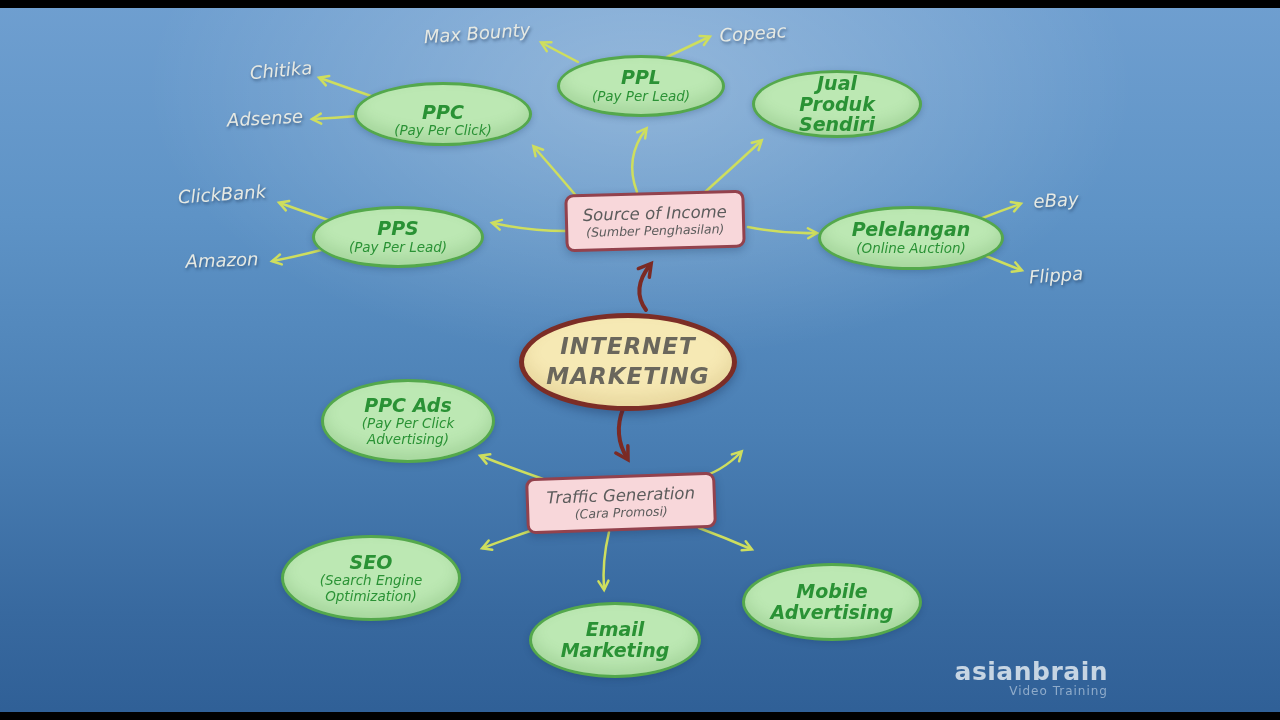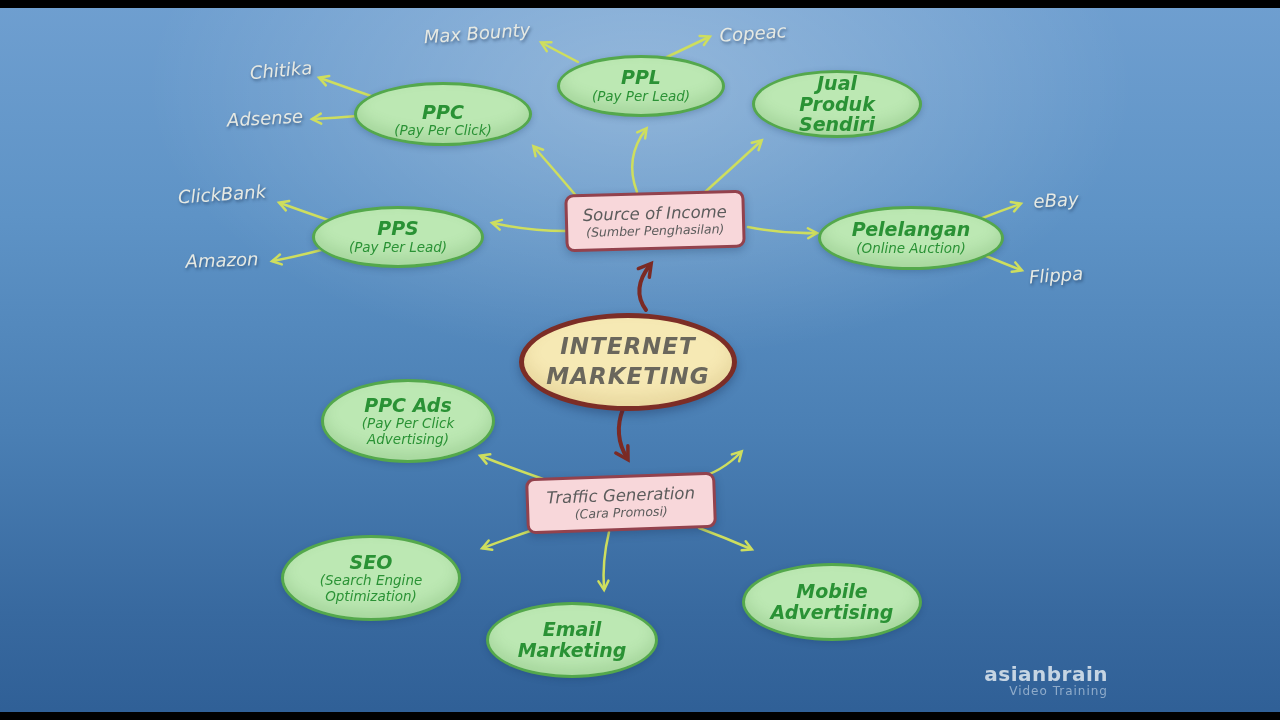"Email Marketing" div.node { left: 572px -> 615px }
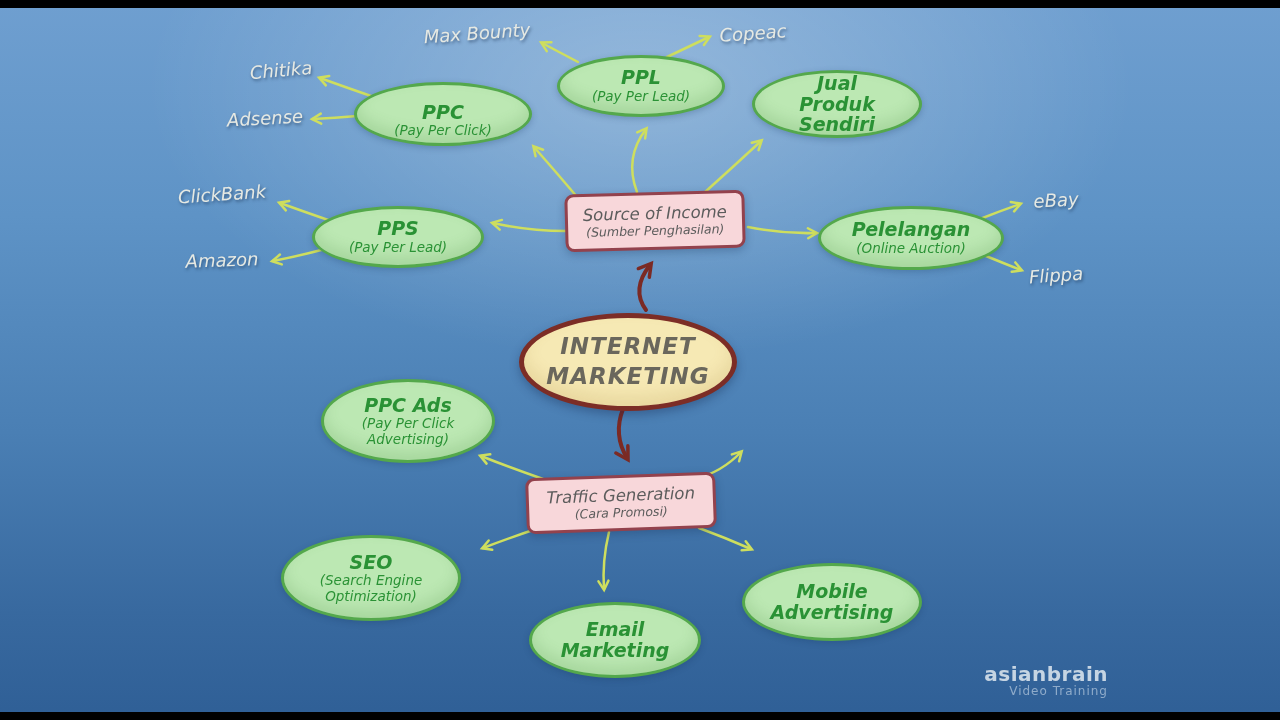"asianbrain" .brand { font-size: 20px -> 25px }
